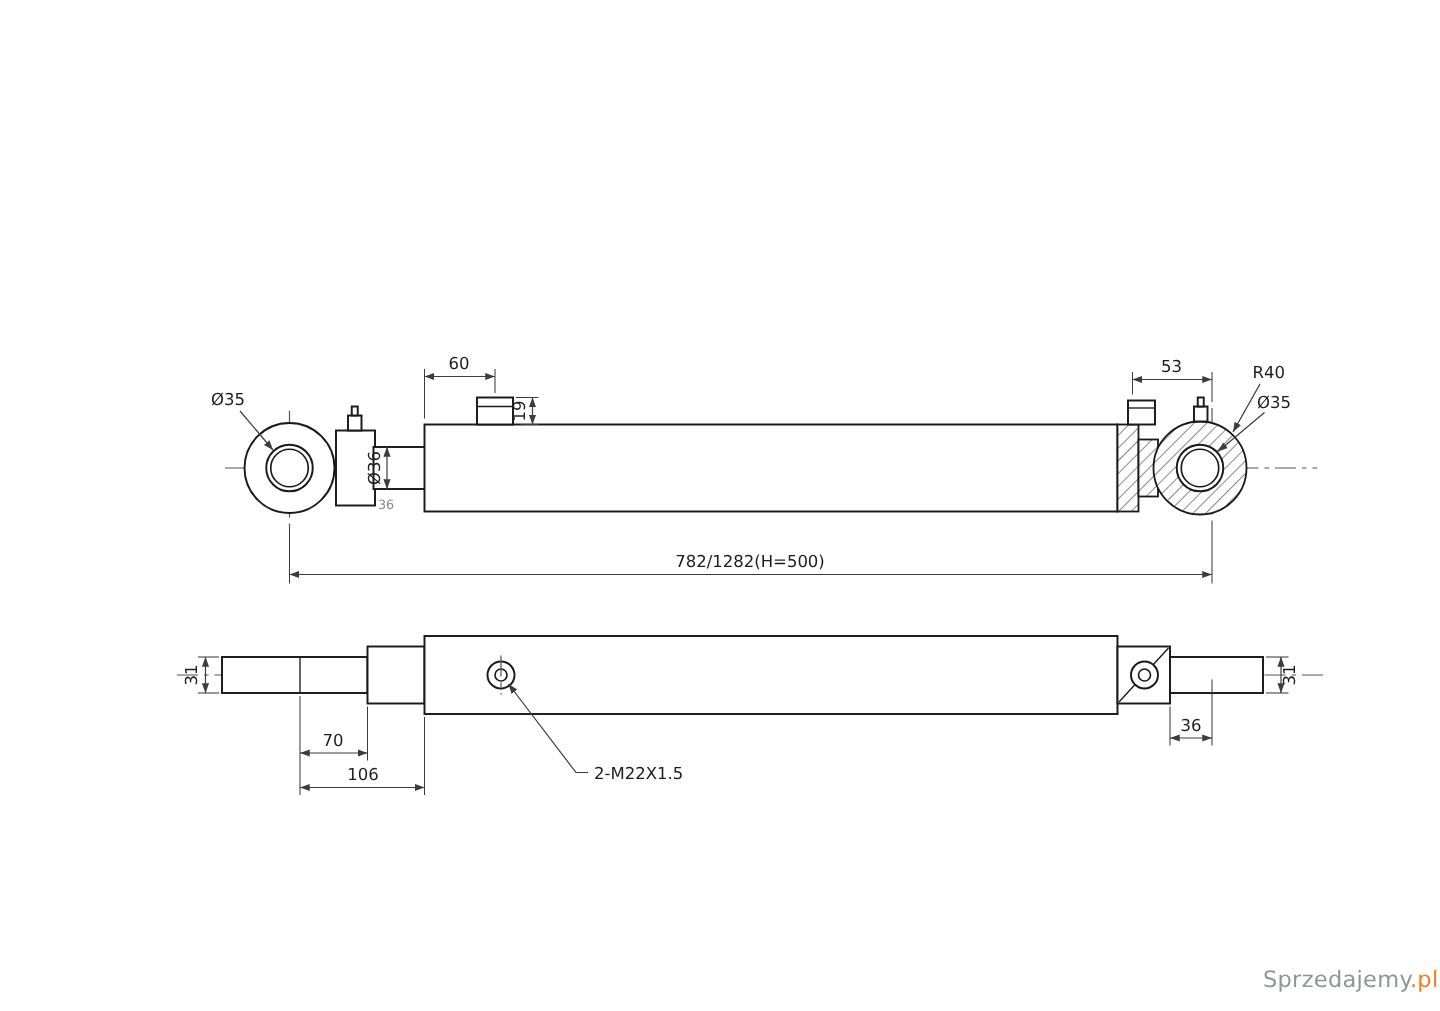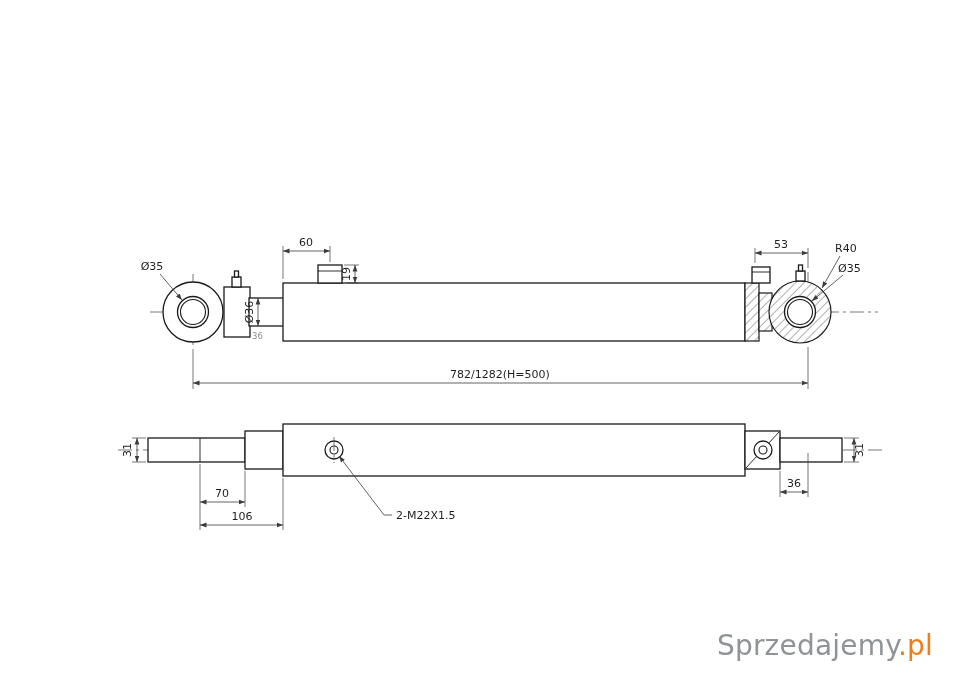"Sprzedajemy.pl" .watermark { font-size: 28px -> 15px; right: 27px -> 1px }
